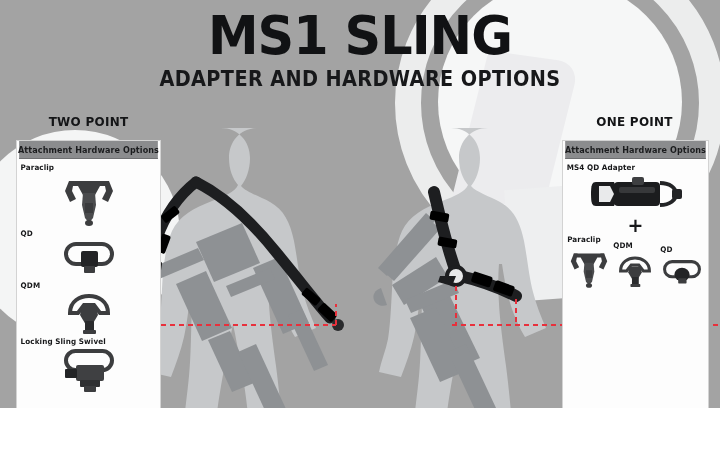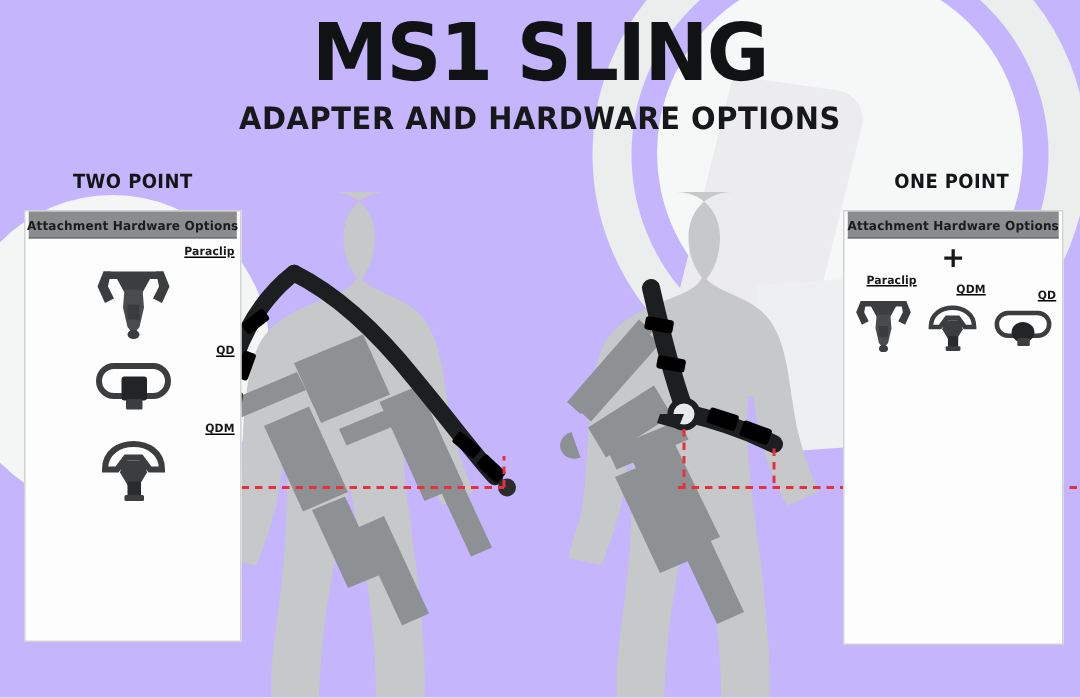"MS1 SLING" #page { background: #c4b5fd -> #a3a3a3; height: 465px -> 408px }
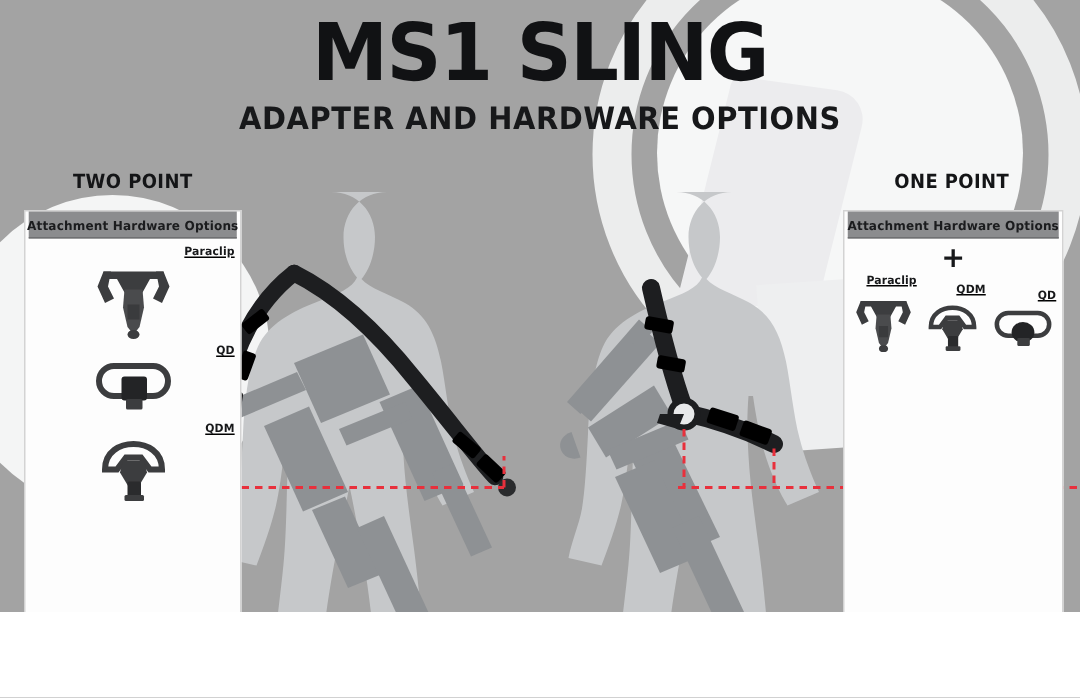"Paraclip" .hw-item { text-align: right -> left; text-decoration: underline -> none }
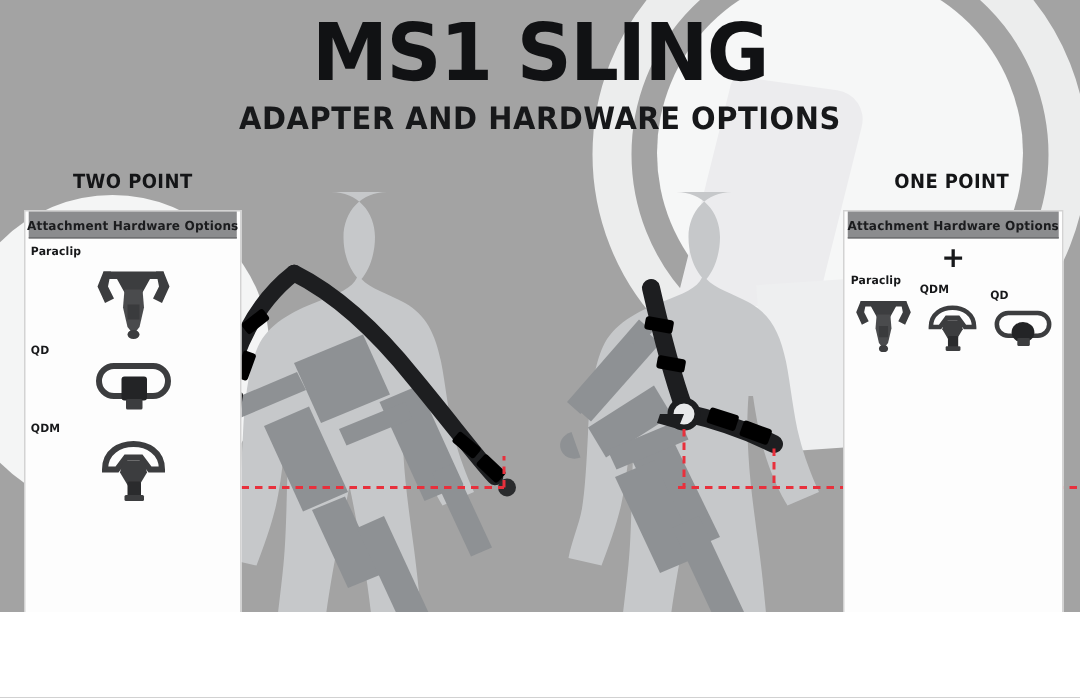"MS4 QD Adapter" div.hw-item { html: none -> <div> <span>MS4 QD Adapter</span> <svg> <path></path> <path></path> <rect></rect> <rect></rect> <rect></rect> <path></path> <rect></rect> </svg> </div> }
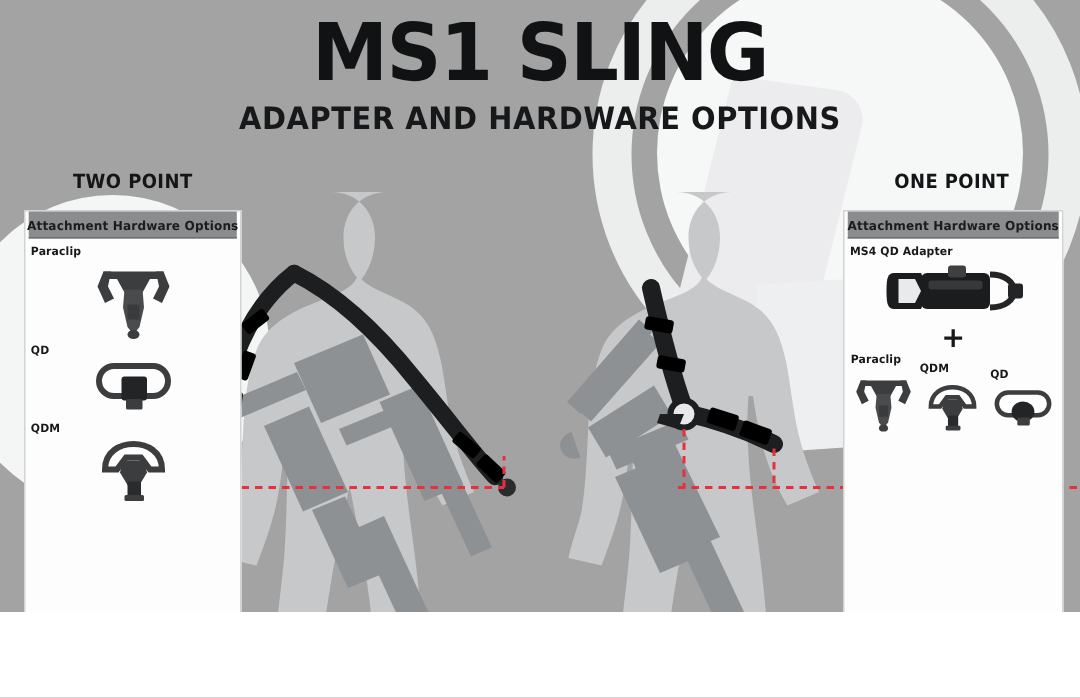"Locking Sling Swivel" div.hw-item { html: none -> <div> <span>Locking Sling Swivel</span> <svg> <rect></rect> <rect></rect> <rect></rect> <rect></rect> <rect></rect> </svg> </div> }
